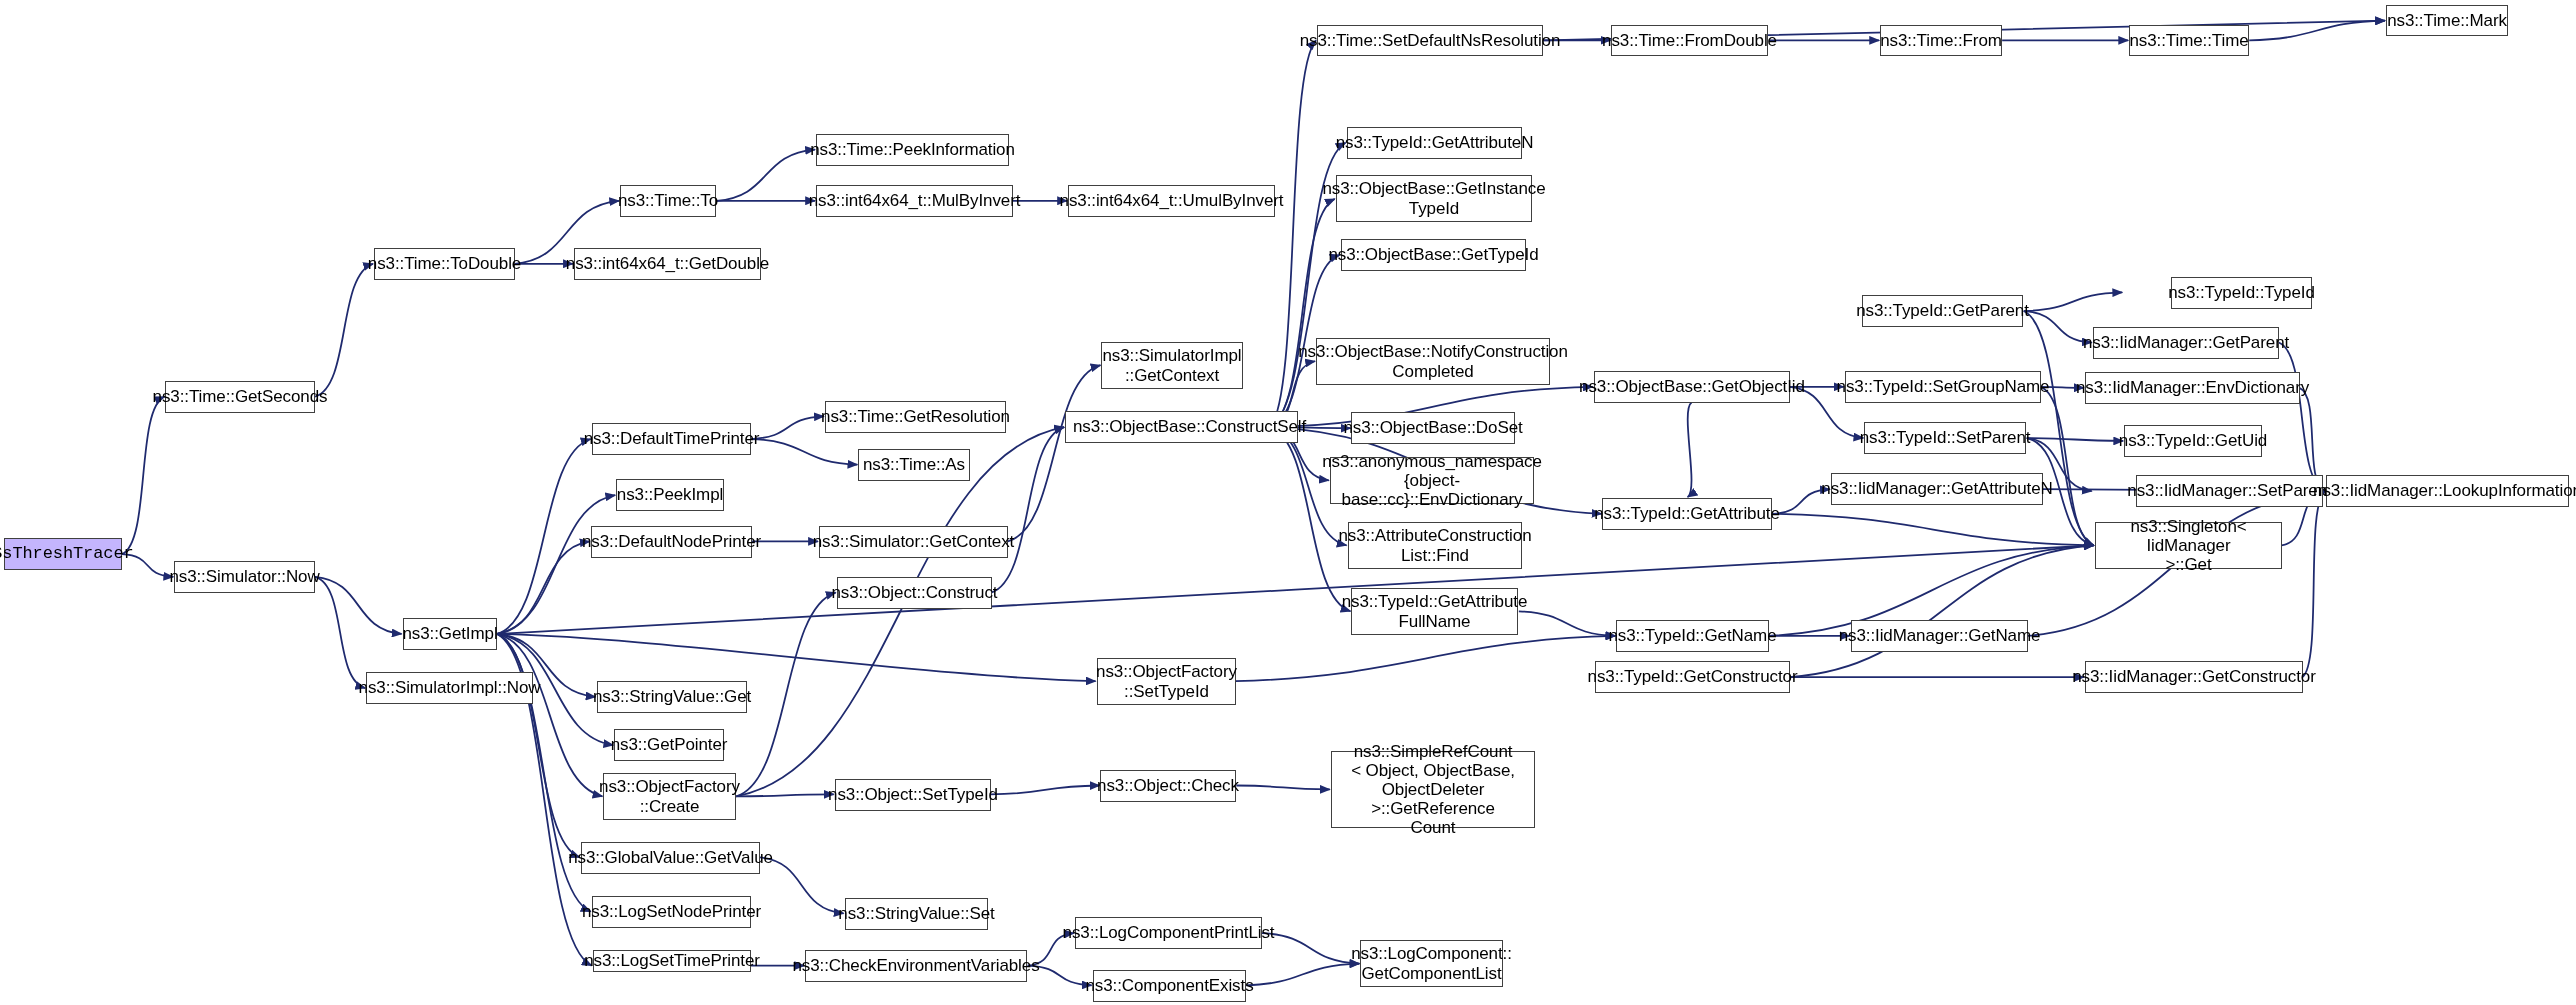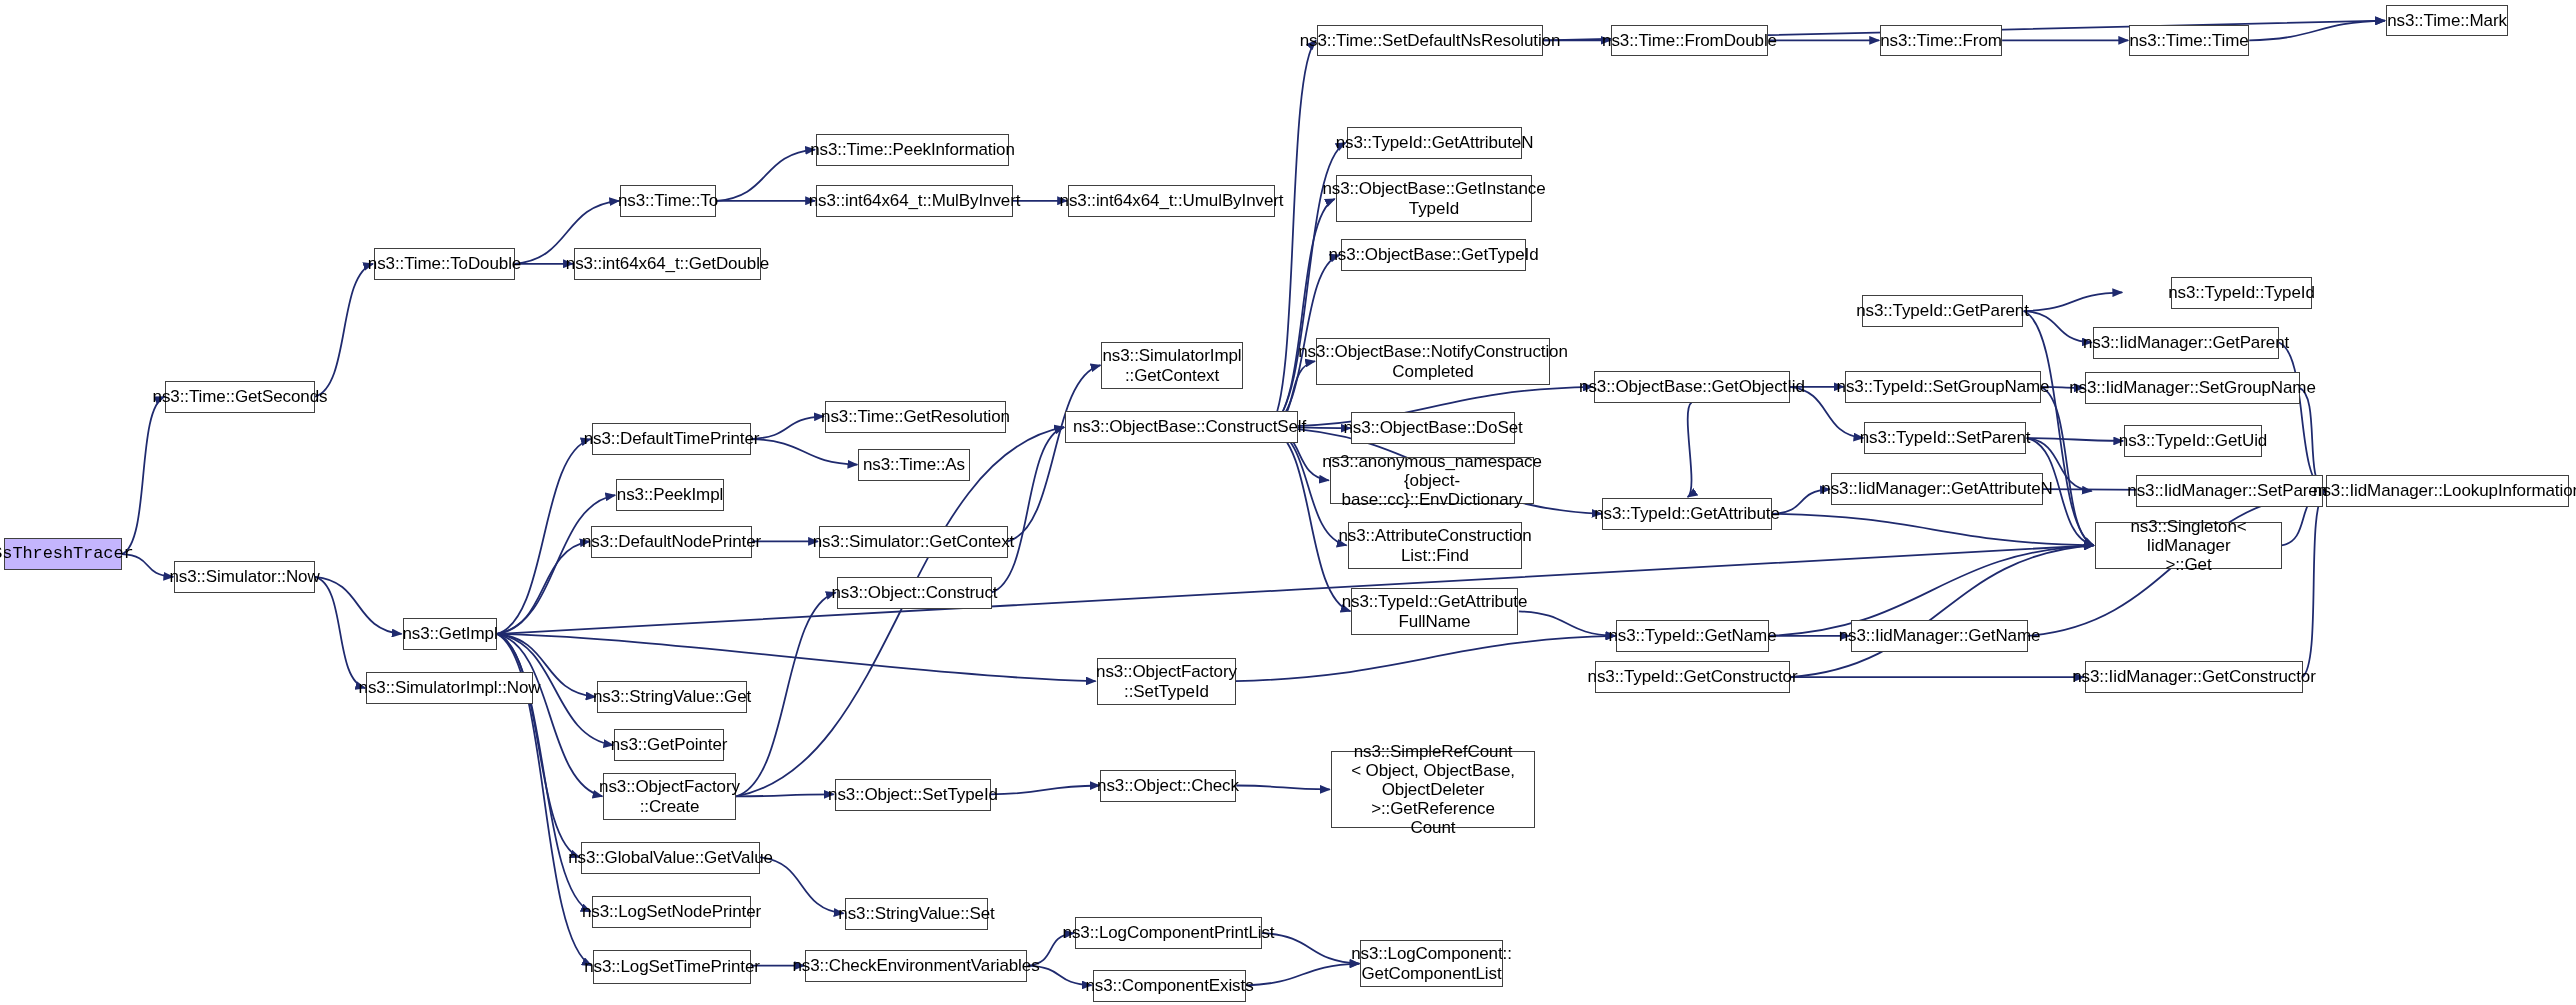"ns3::IidManager::SetGroupName" div.node { text: ns3::IidManager::SetGroupName -> ns3::IidManager::EnvDictionary }
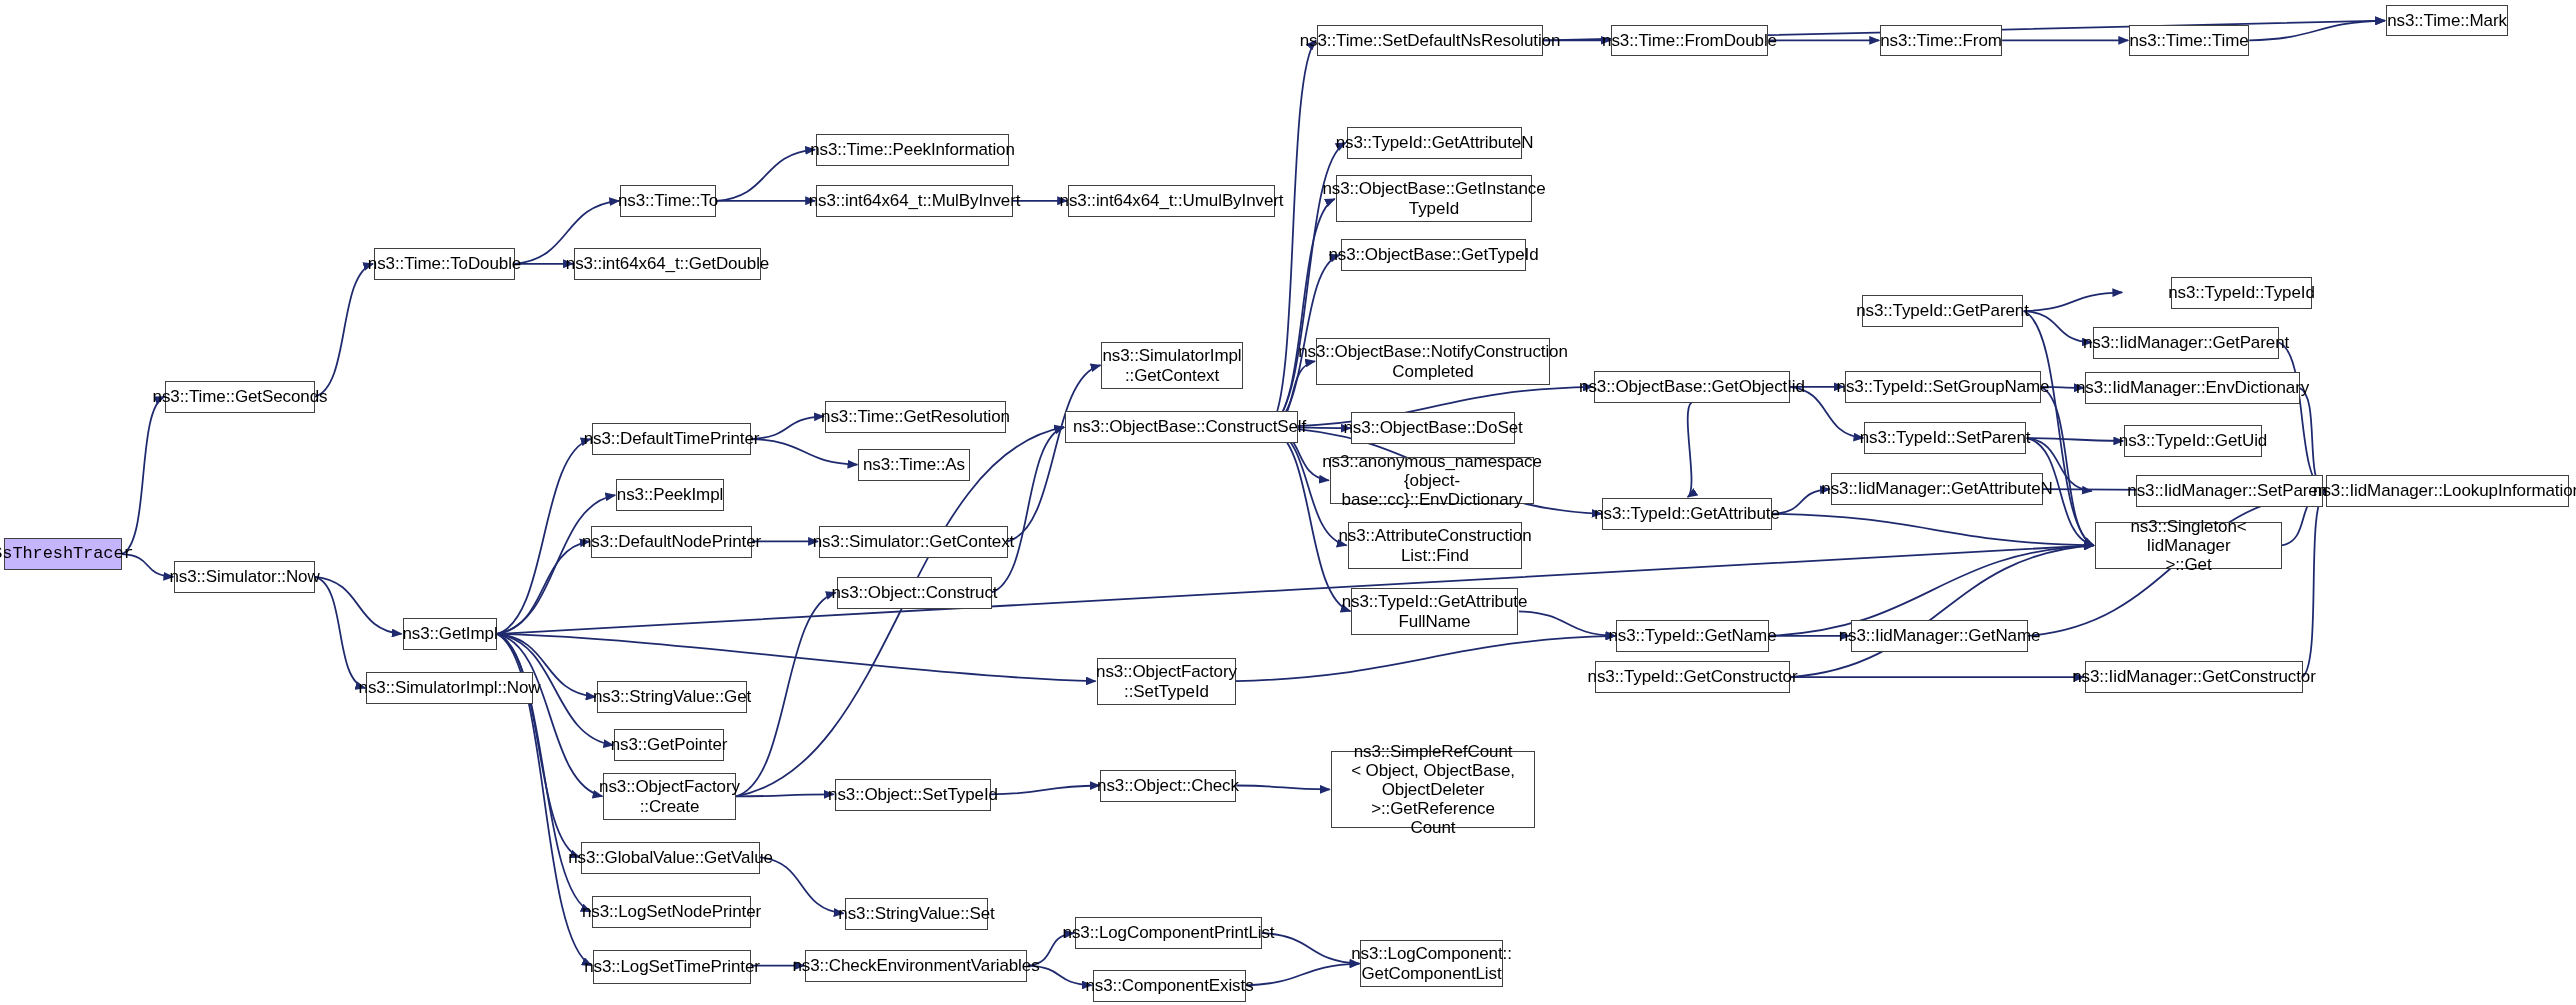"ns3::LogSetTimePrinter" div.node { height: 34px -> 22px }
